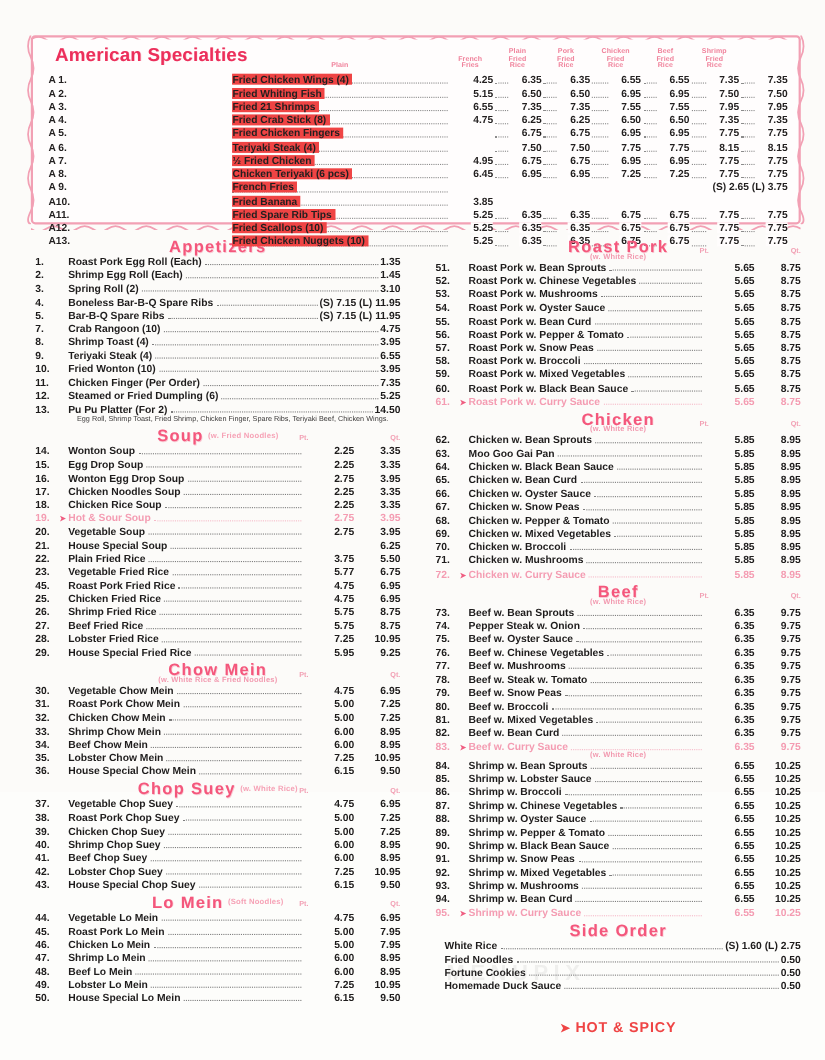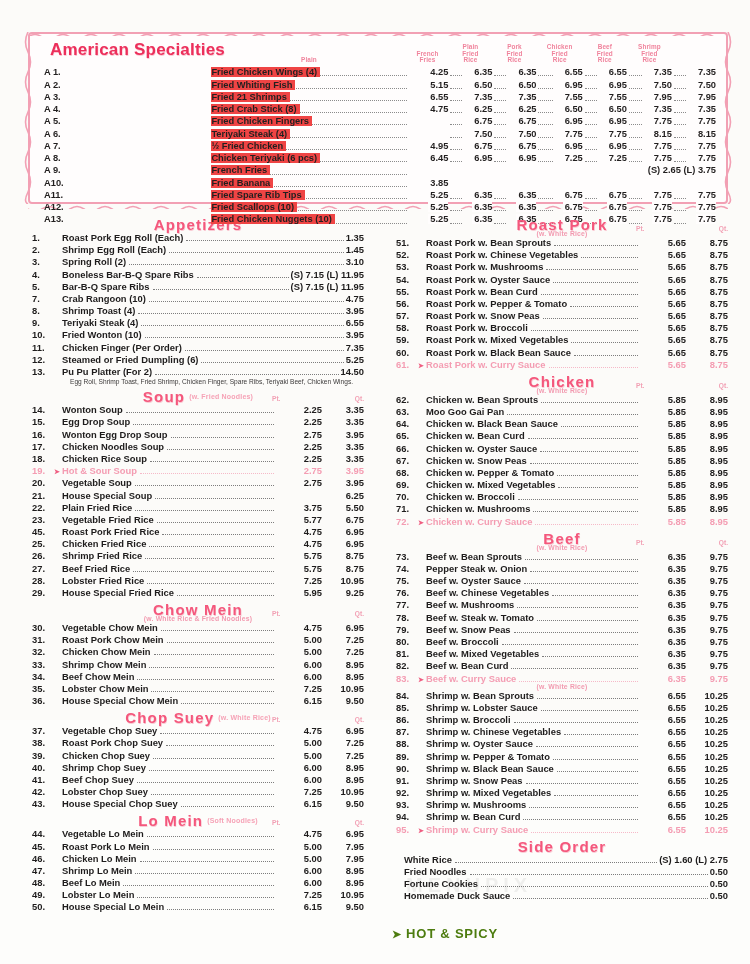"➤ HOT & SPICY" .footer-spicy { color: #4d7c0f -> #ef4444; text-align: none -> center }
